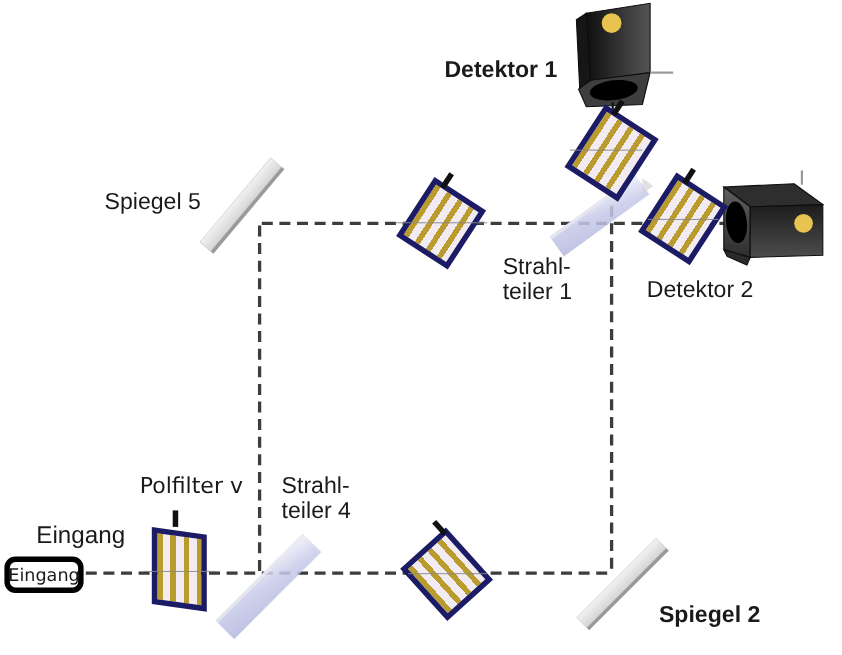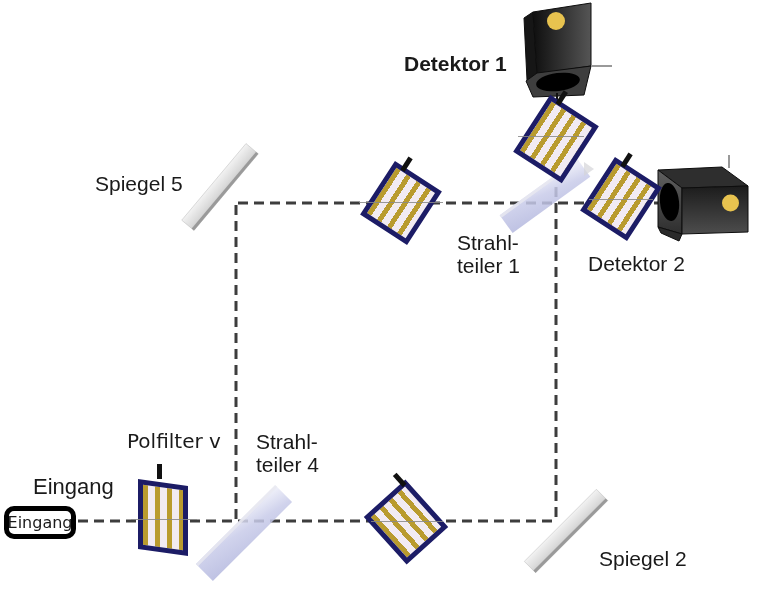"Spiegel 2" .lbl-spiegel2 { font-weight: none -> bold }
